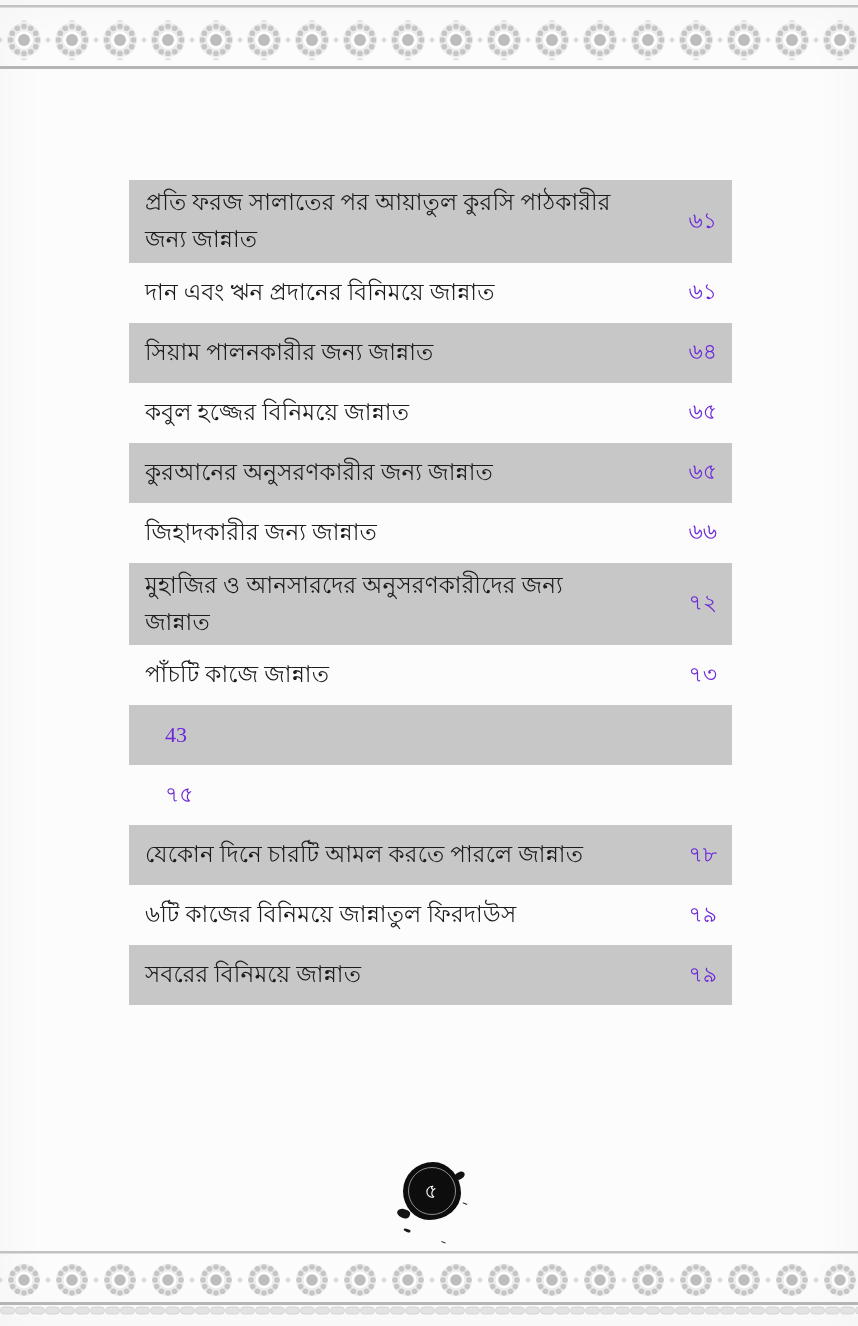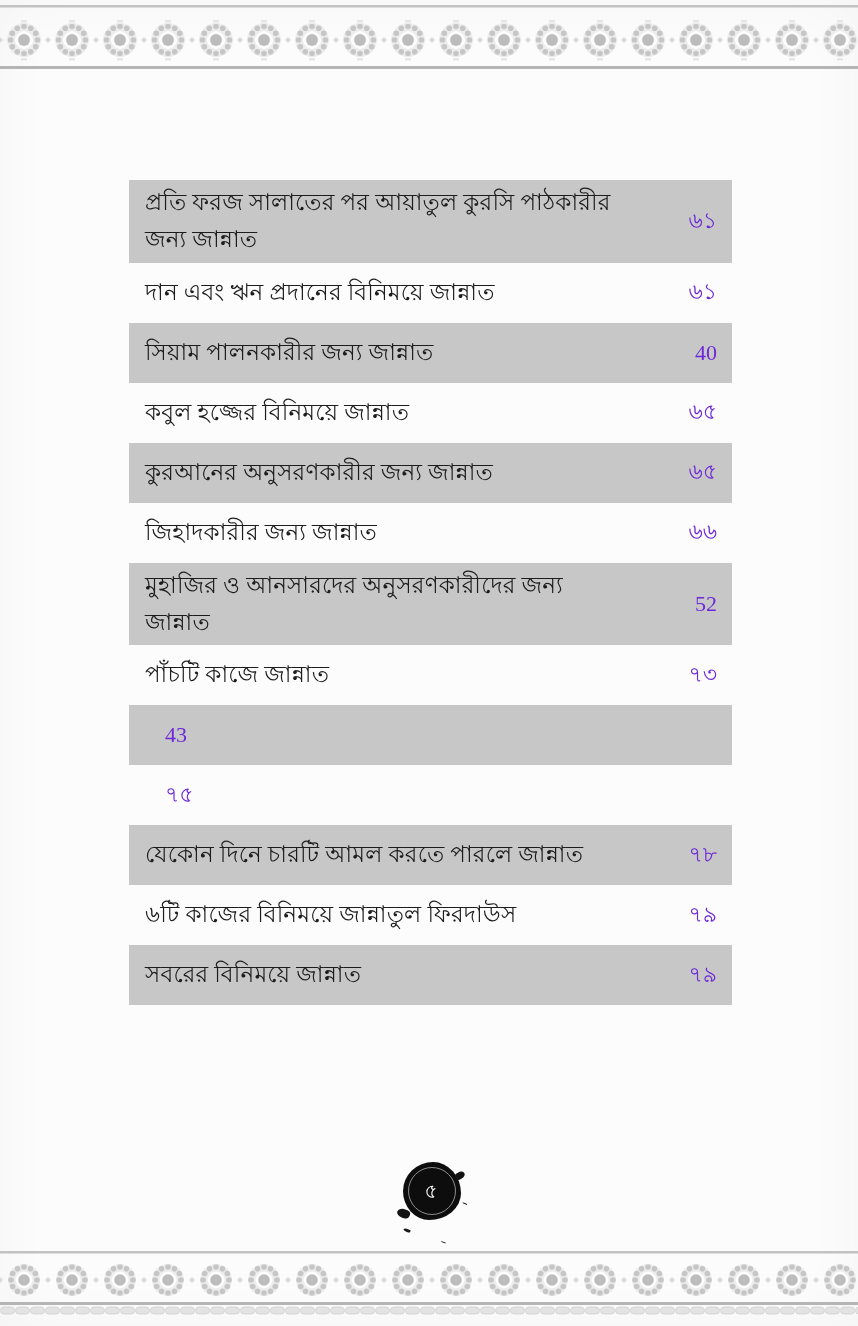"40" span.toc-page { text: 40 -> ৬৪ }
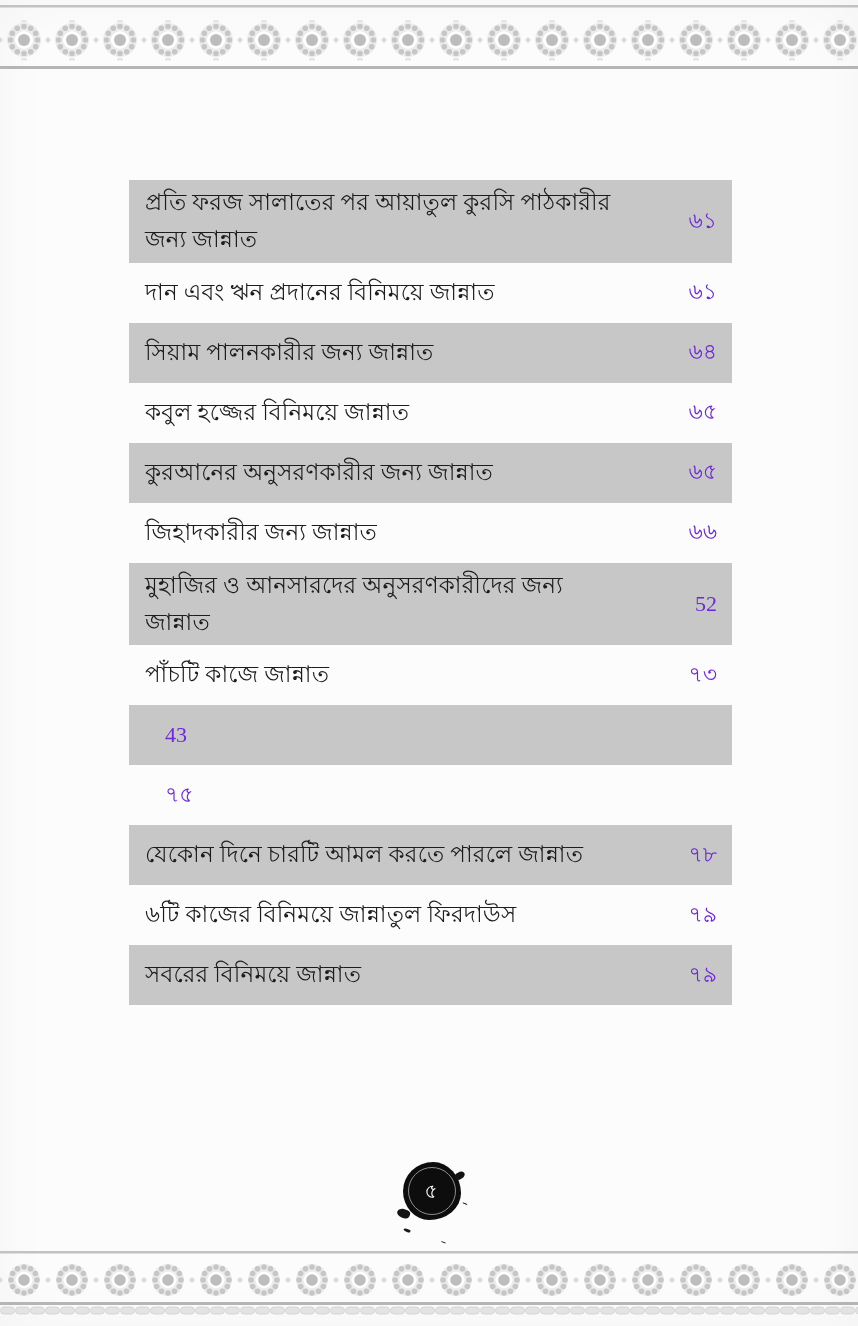"52" span.toc-page { text: 52 -> ৭২ }
